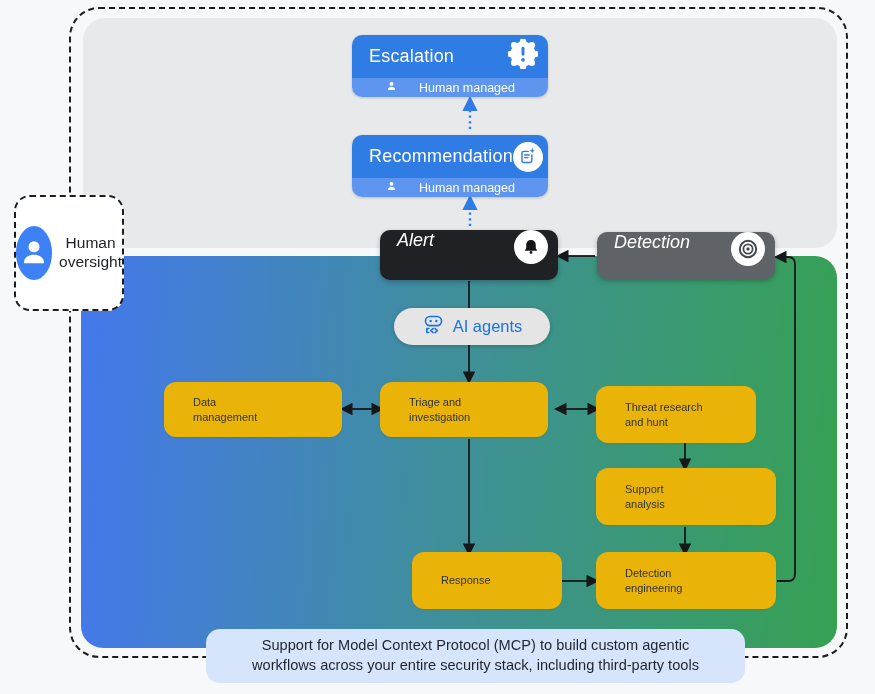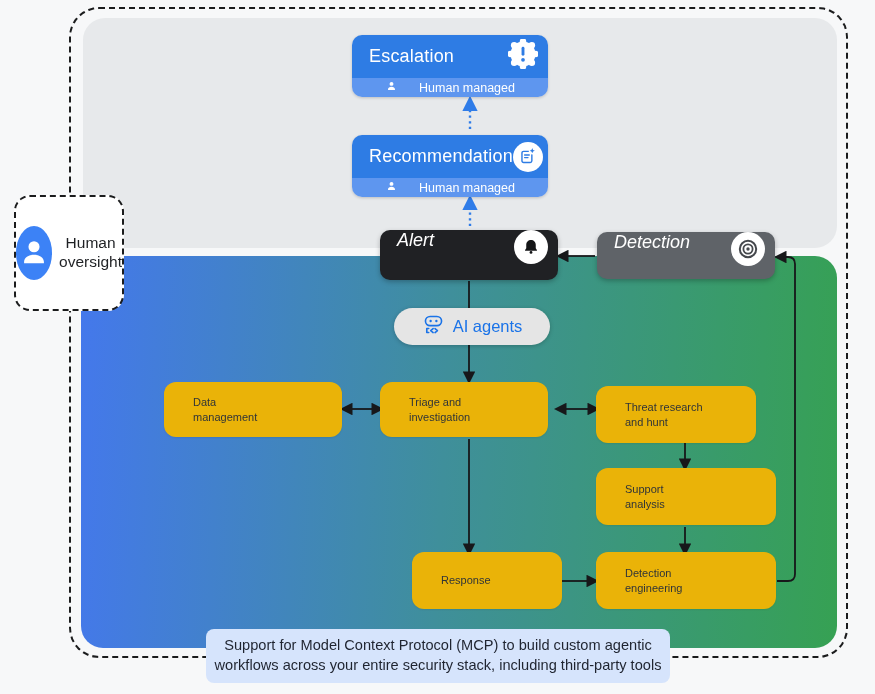"Support for Model Context Protocol" .banner { border-radius: 8px -> 14px; width: 464px -> 539px }
